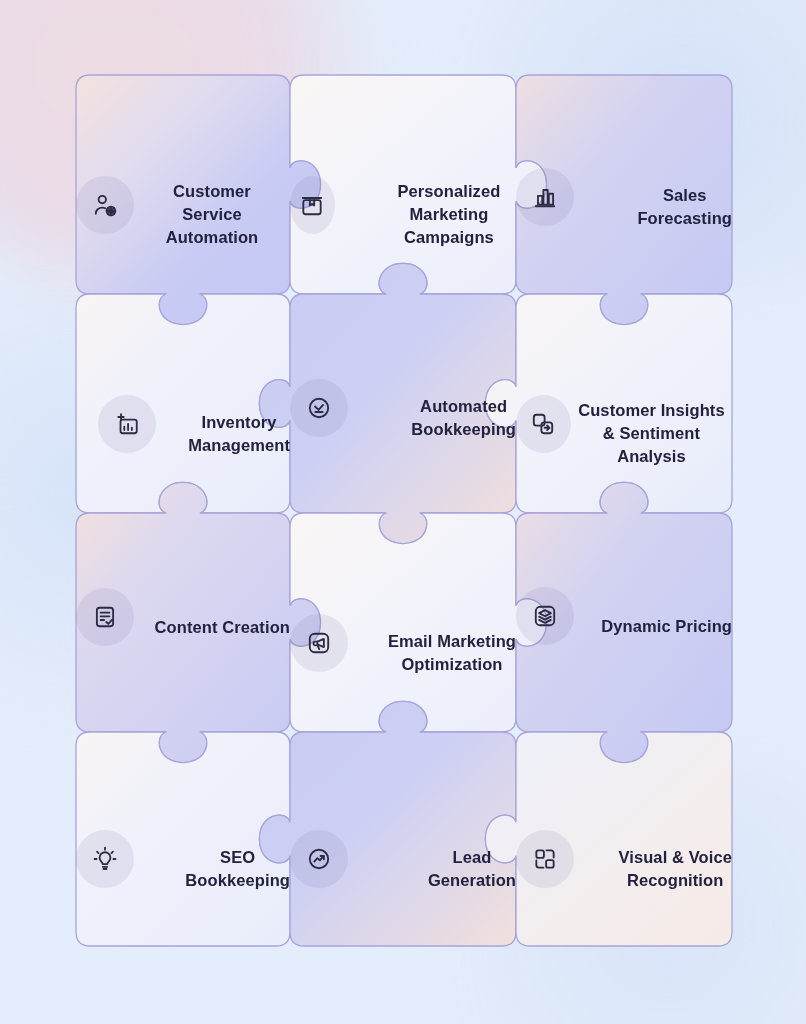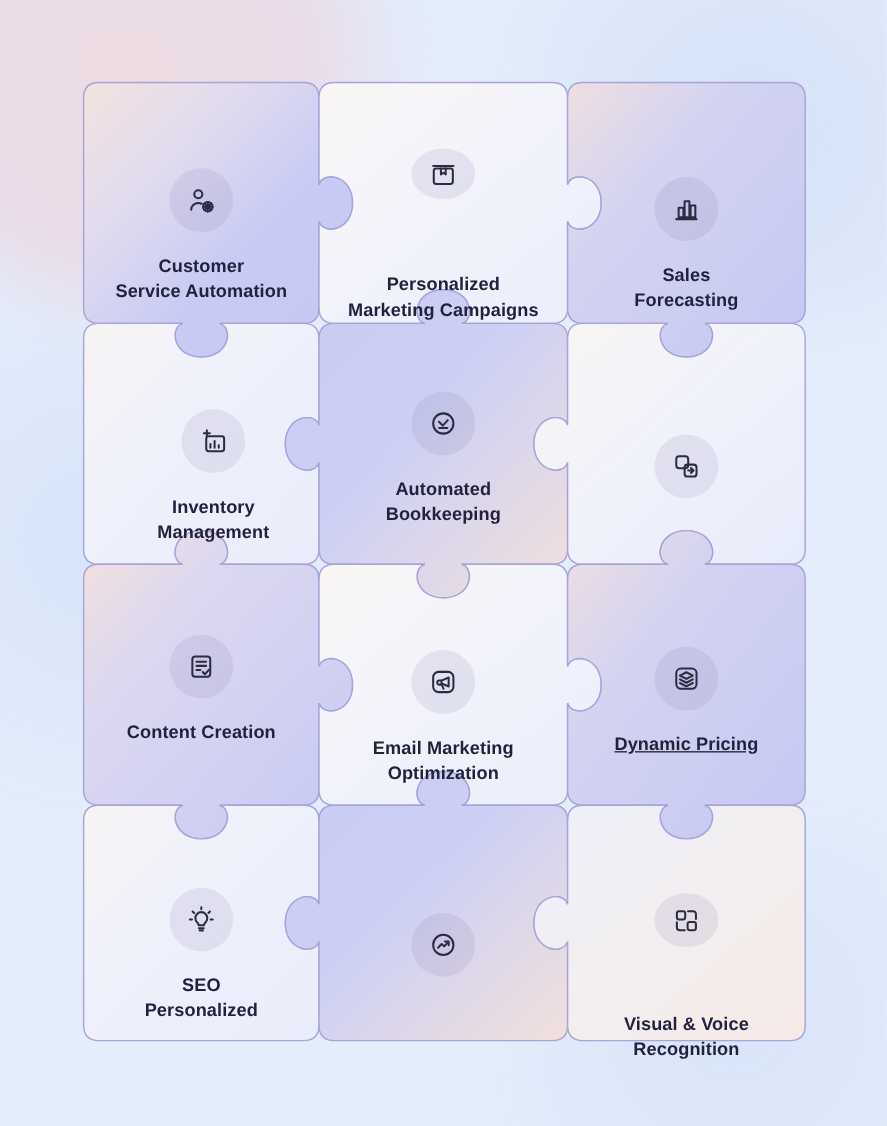"Customer" .tile-content { flex-direction: column -> row; justify-content: center -> space-between }
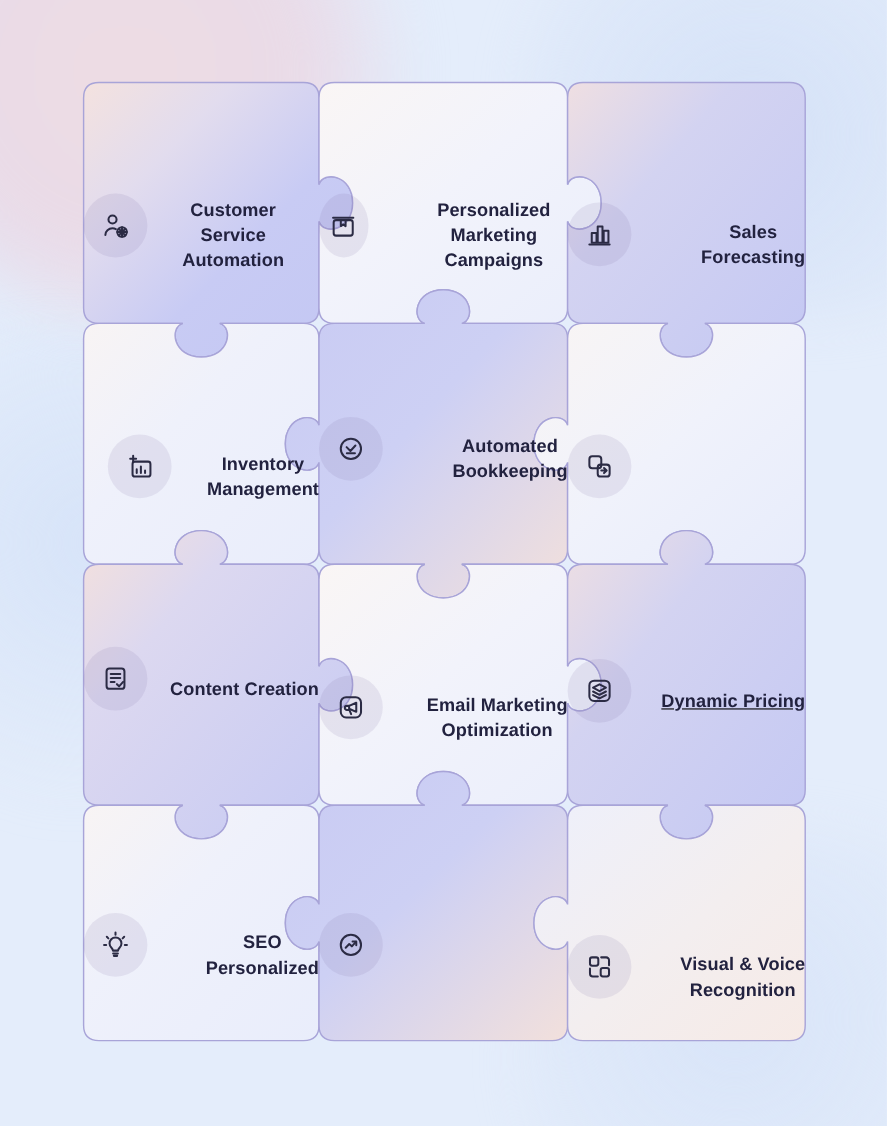"Sales" div.tile-content { top: 91px -> 75px }
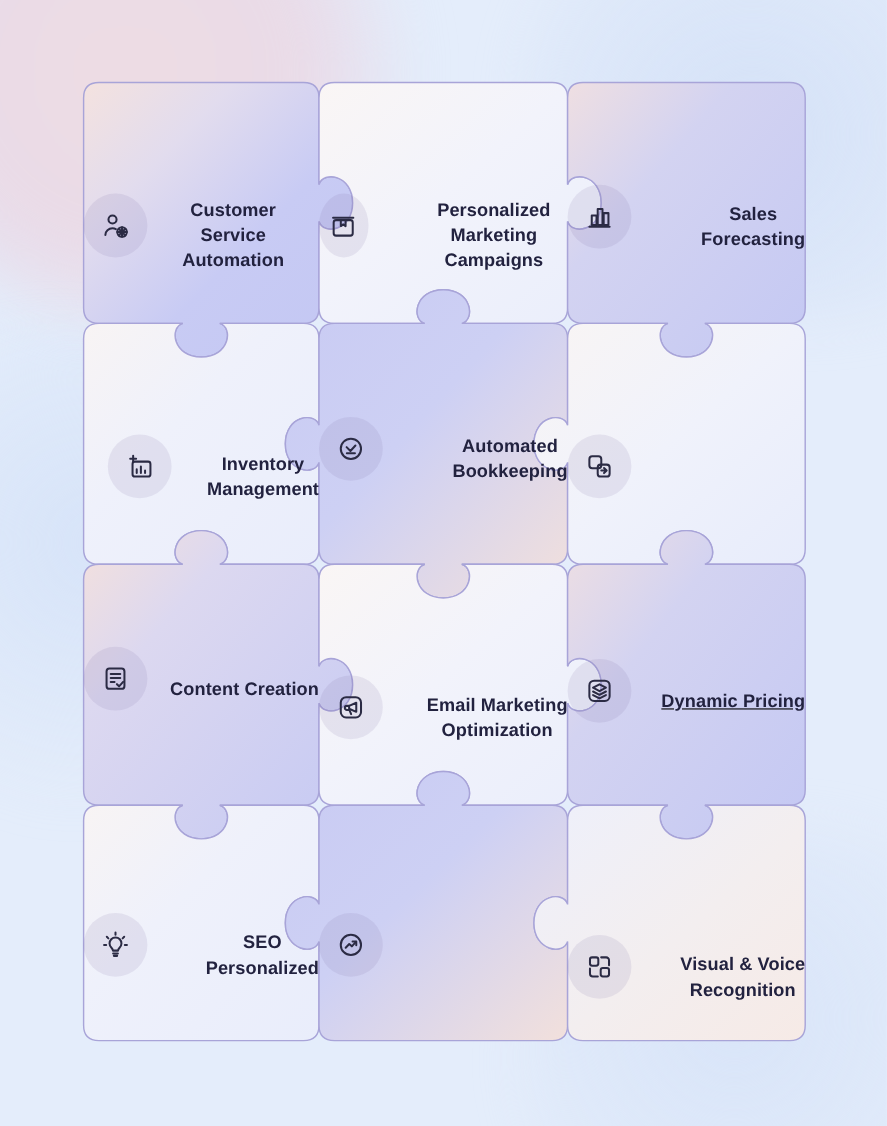"Customer Insights" div.tile-label { html: none -> <div>Customer Insights &amp; Sentiment Analysis</div> }
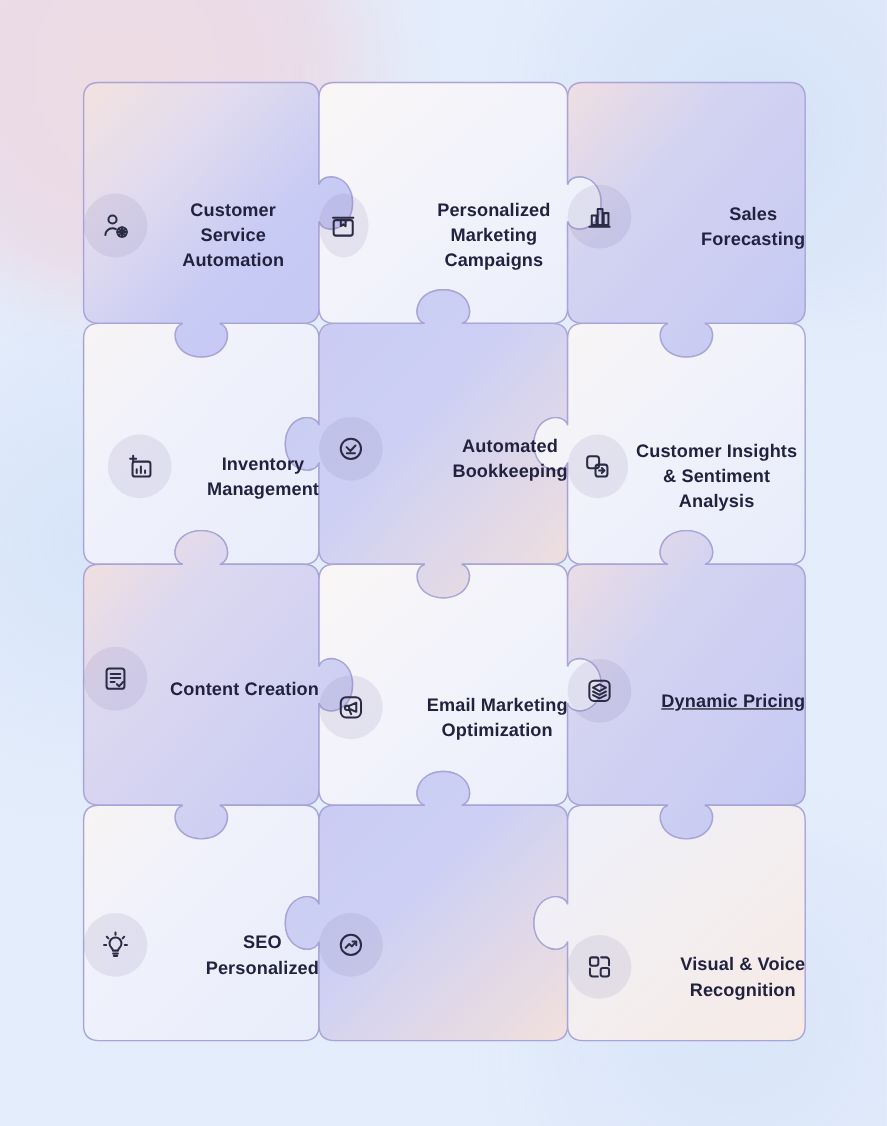"Dynamic Pricing" div.tile-content { text-decoration: underline -> none; top: 496px -> 484px }
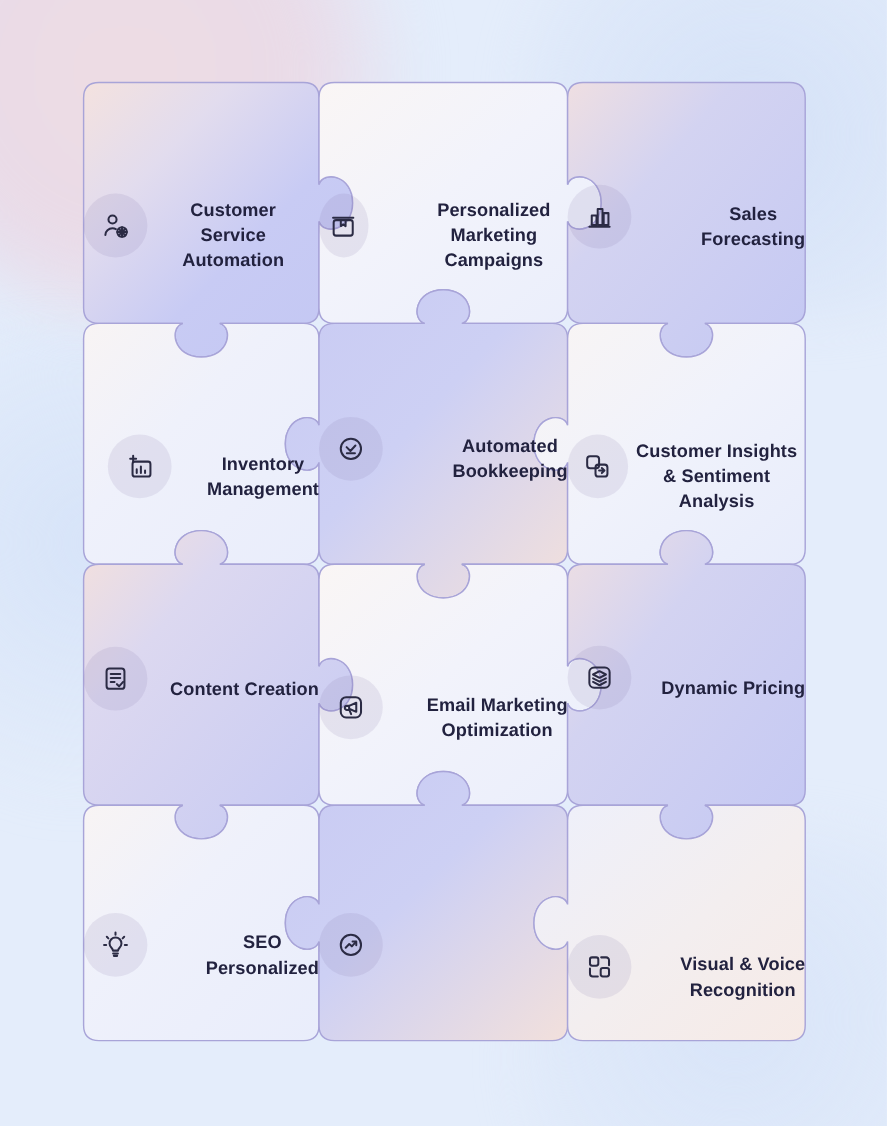"SEO" div.tile-label { text: Personalized -> Bookkeeping }
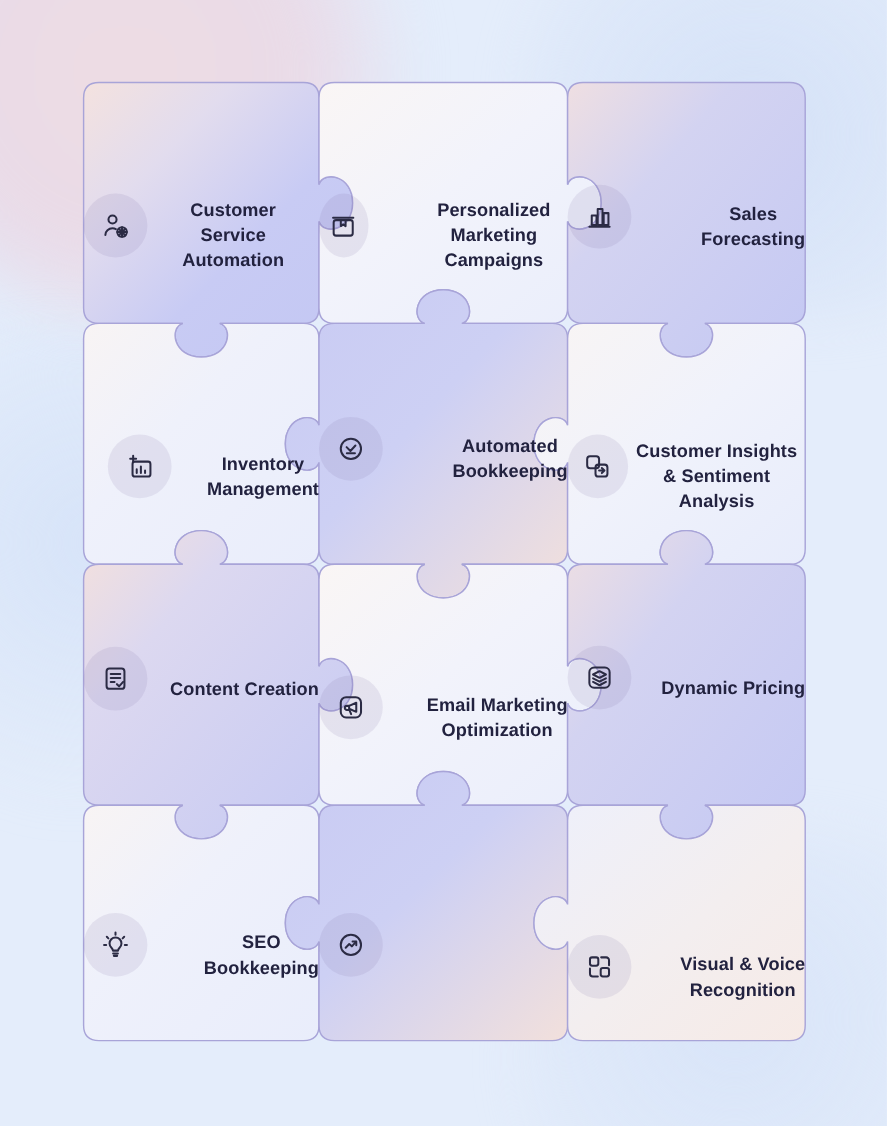"Lead" div.tile-label { html: none -> <div>Lead Generation</div> }
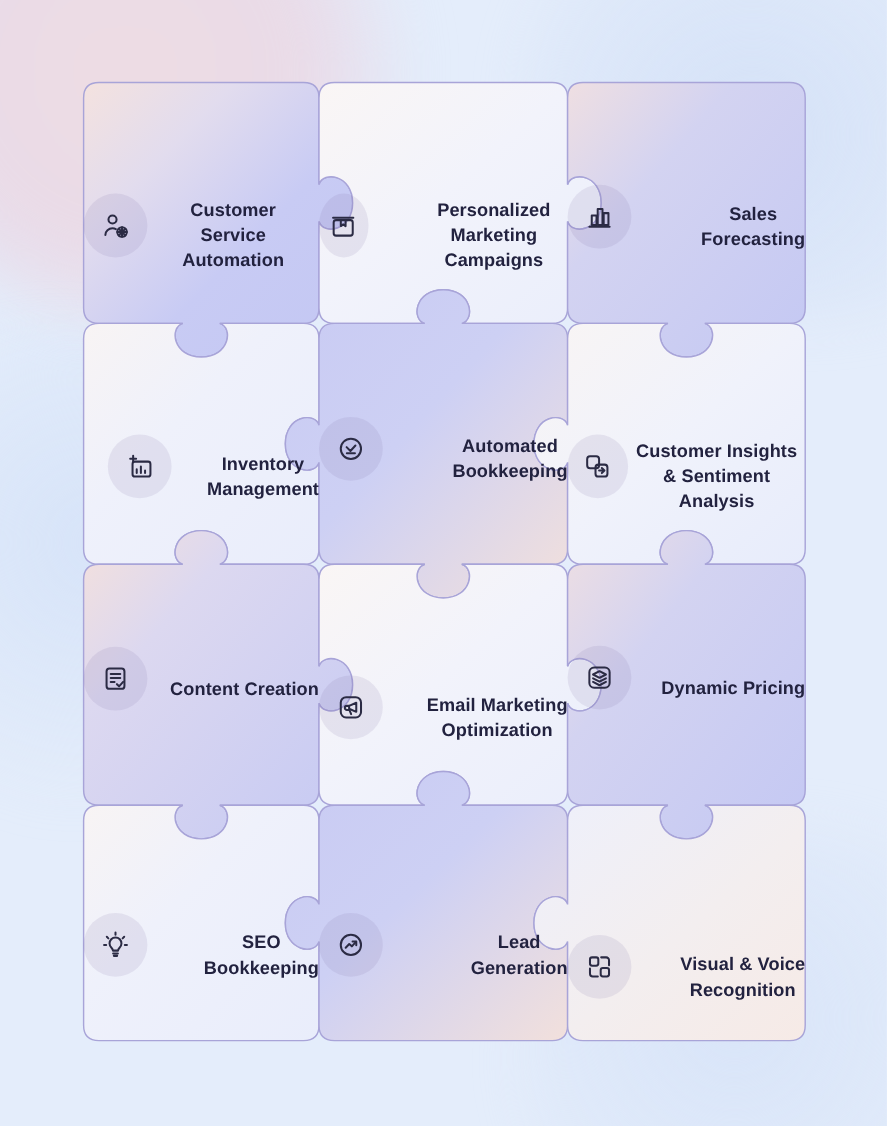"Visual & Voice" div.tile-content { top: 752px -> 732px }
